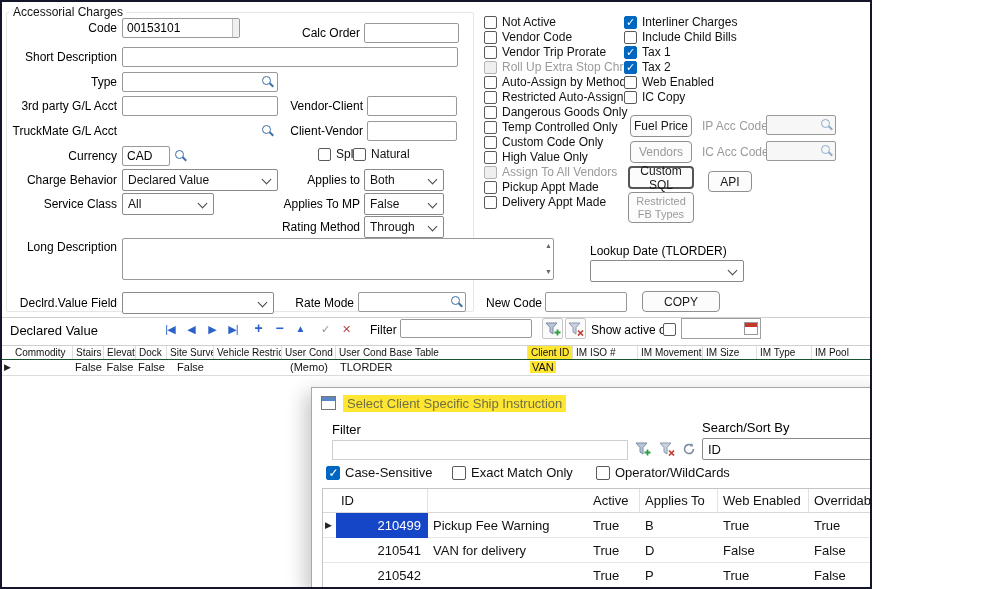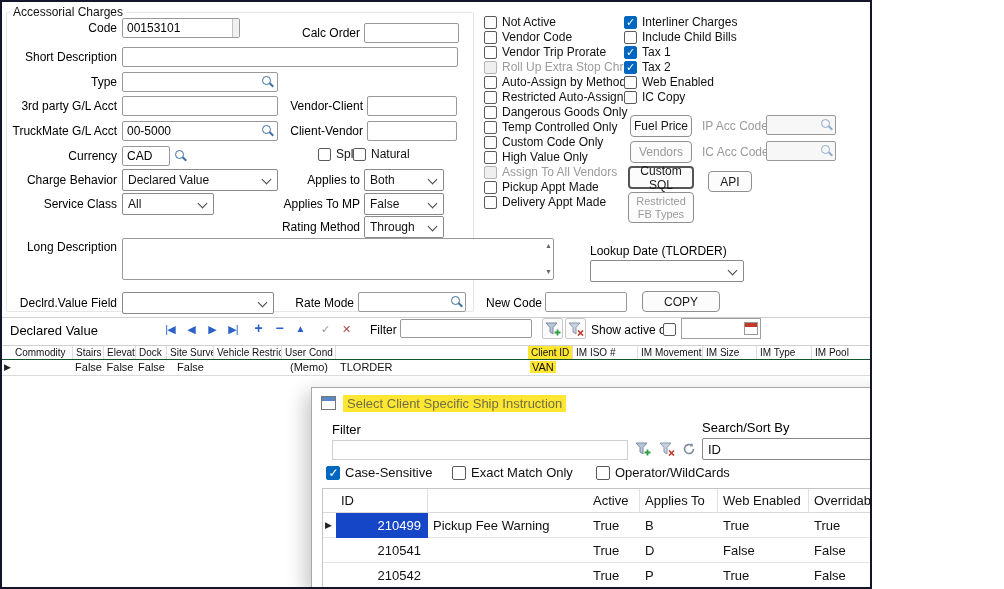"00-5000" input.tin { html: <input> -> none }
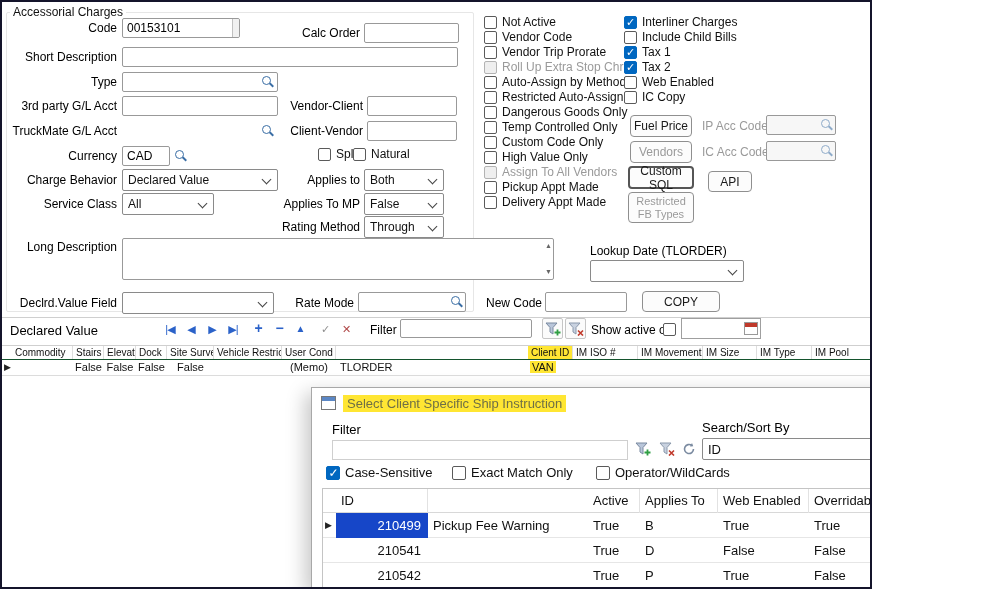"User Cond Base Table" span.gh { html: none -> <span>User Cond Base Table</span> }
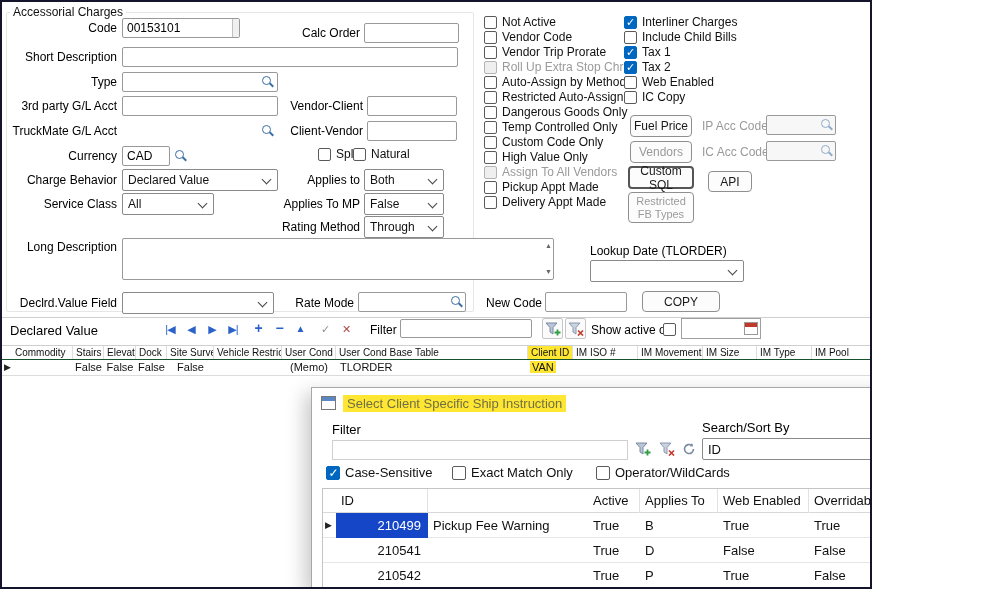"VAN for delivery" span.dgc { html: none -> <span>VAN for delivery</span> }
